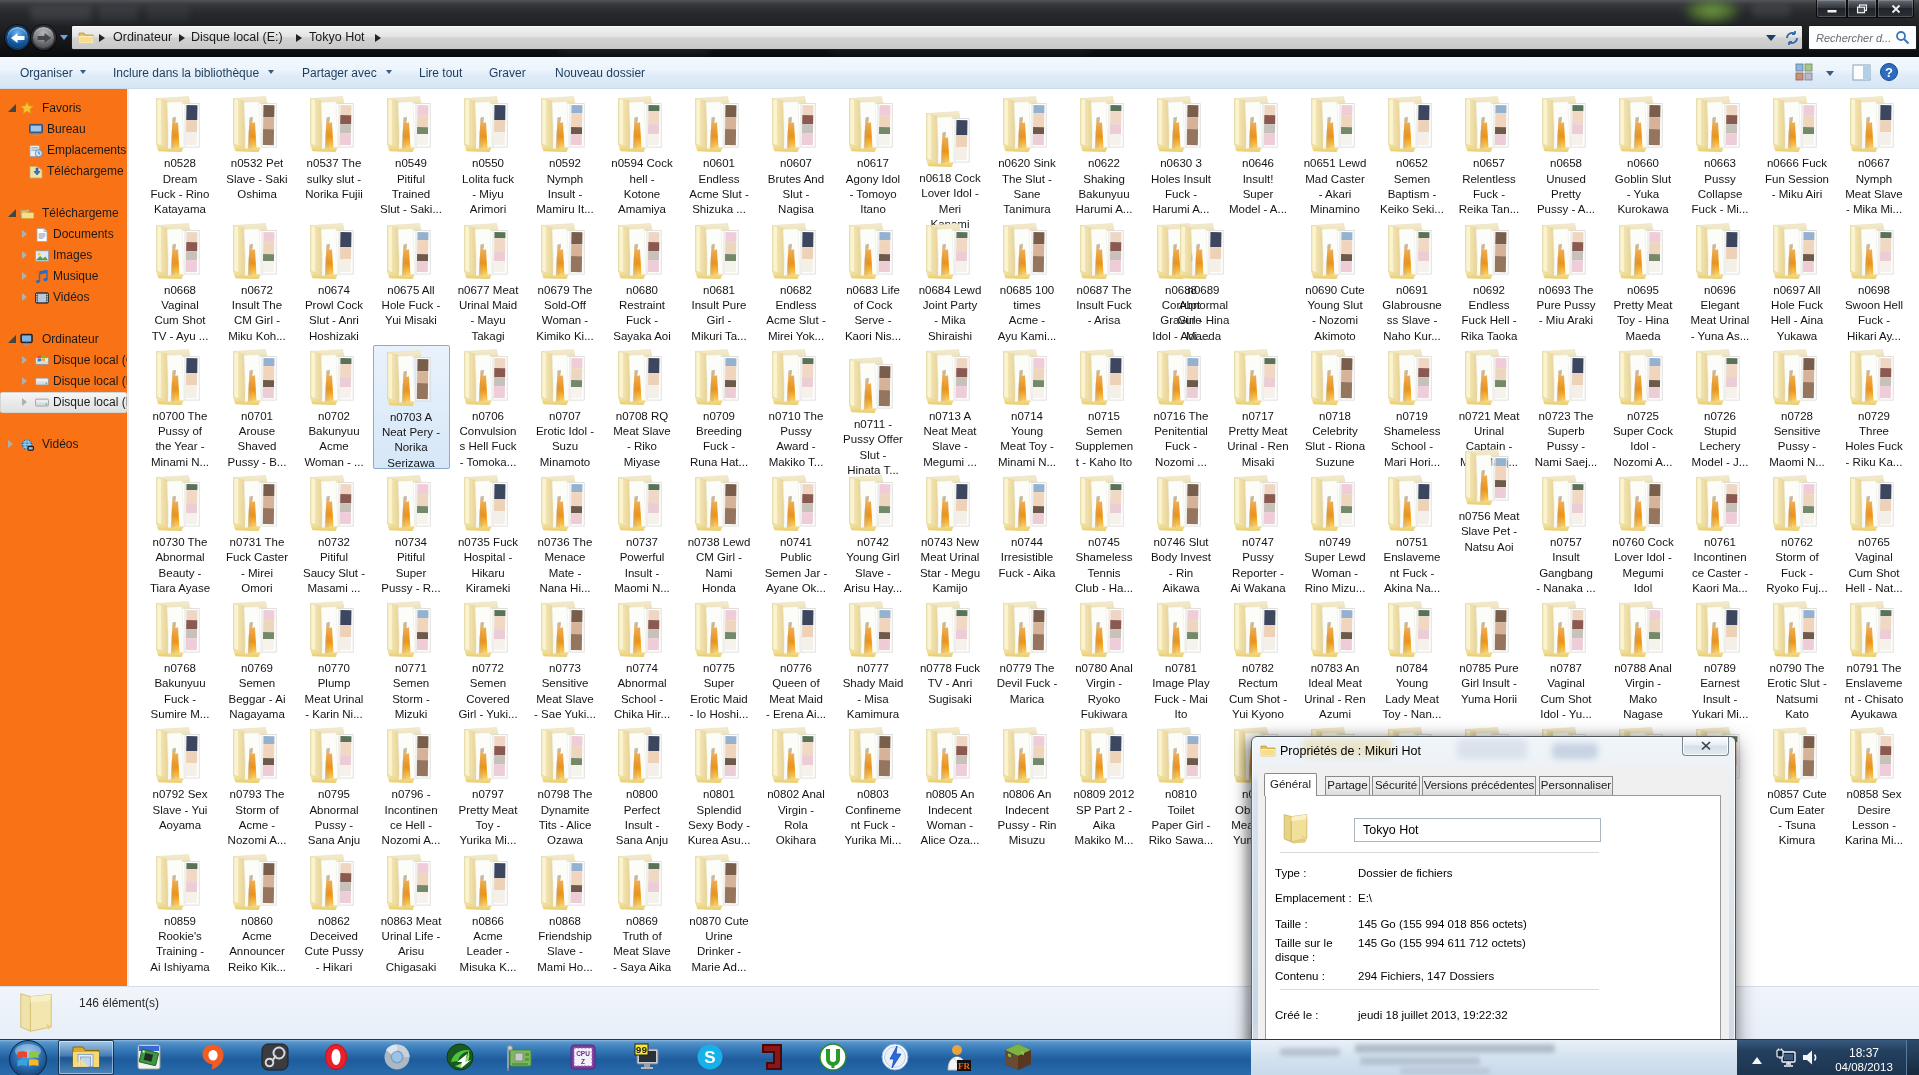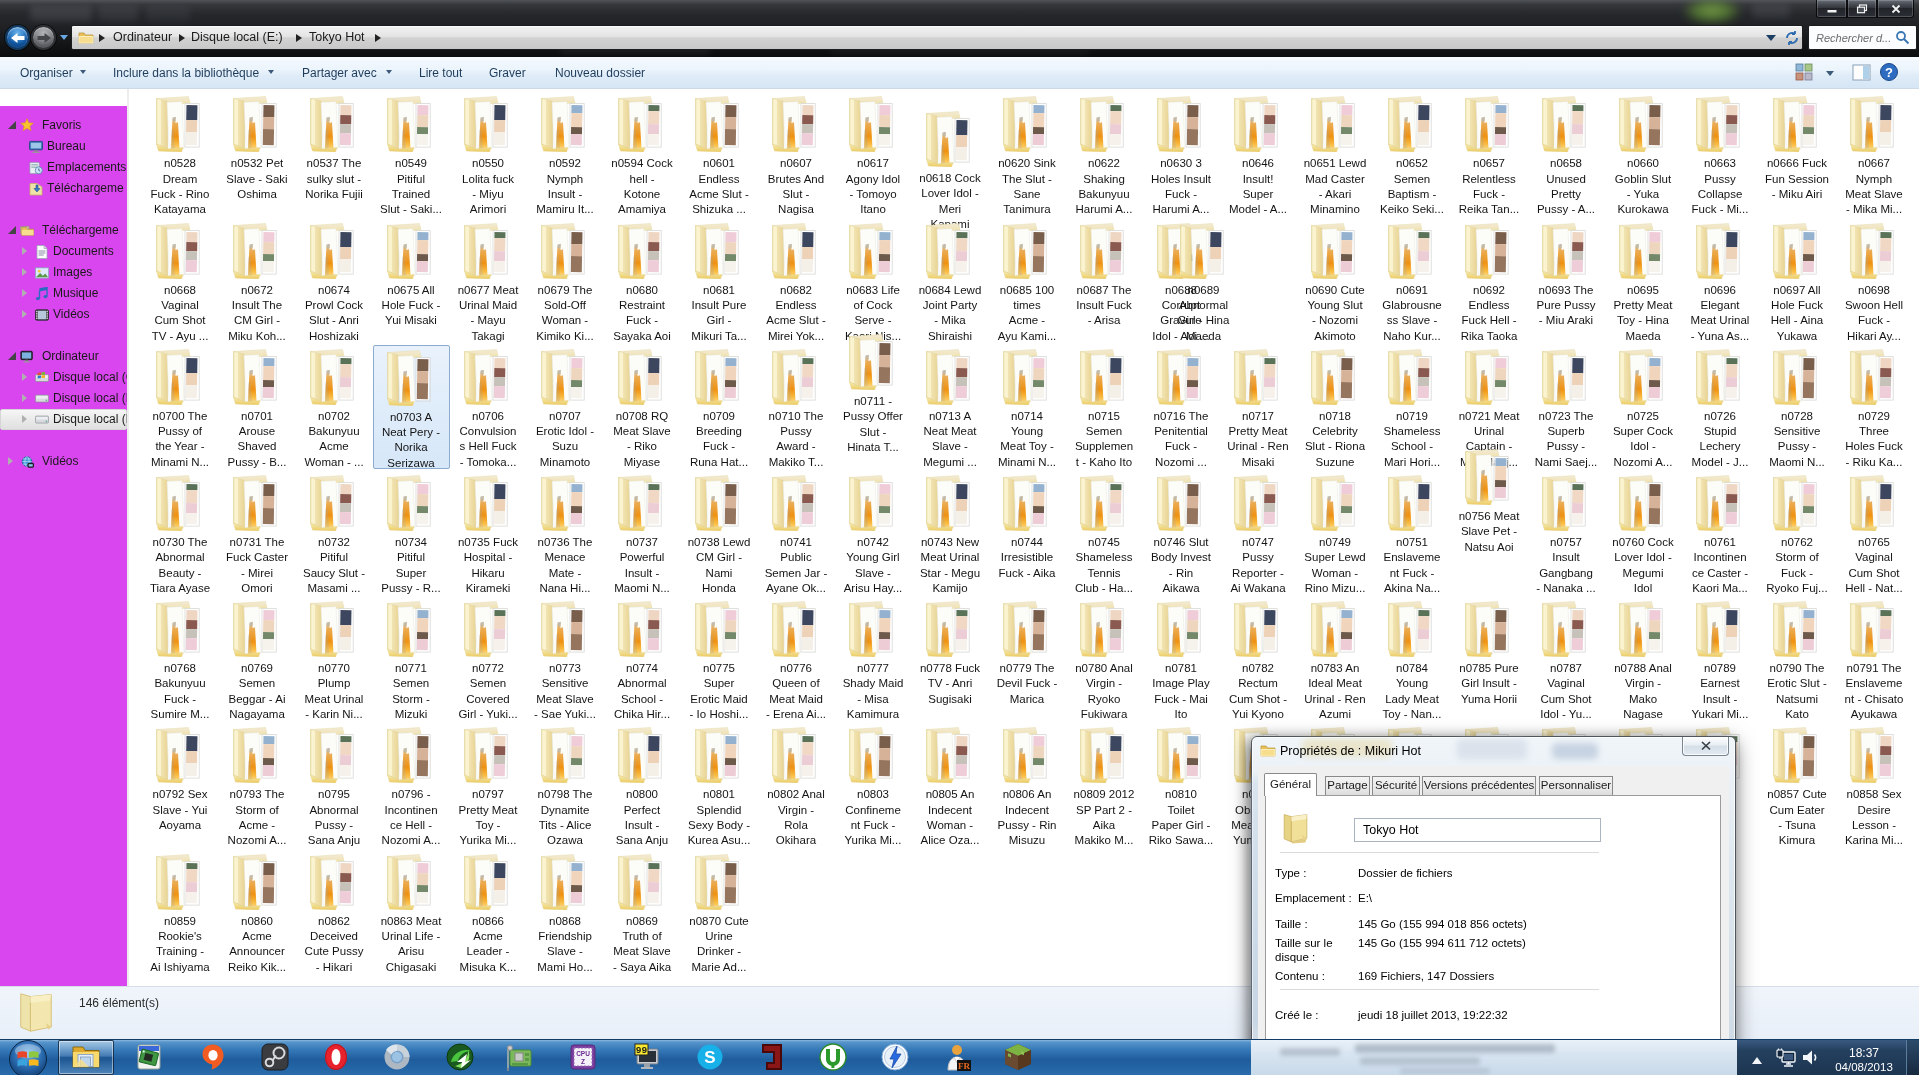"Favoris" #sidebar { background: #d946ef -> #f97316; top: 106px -> 89px }
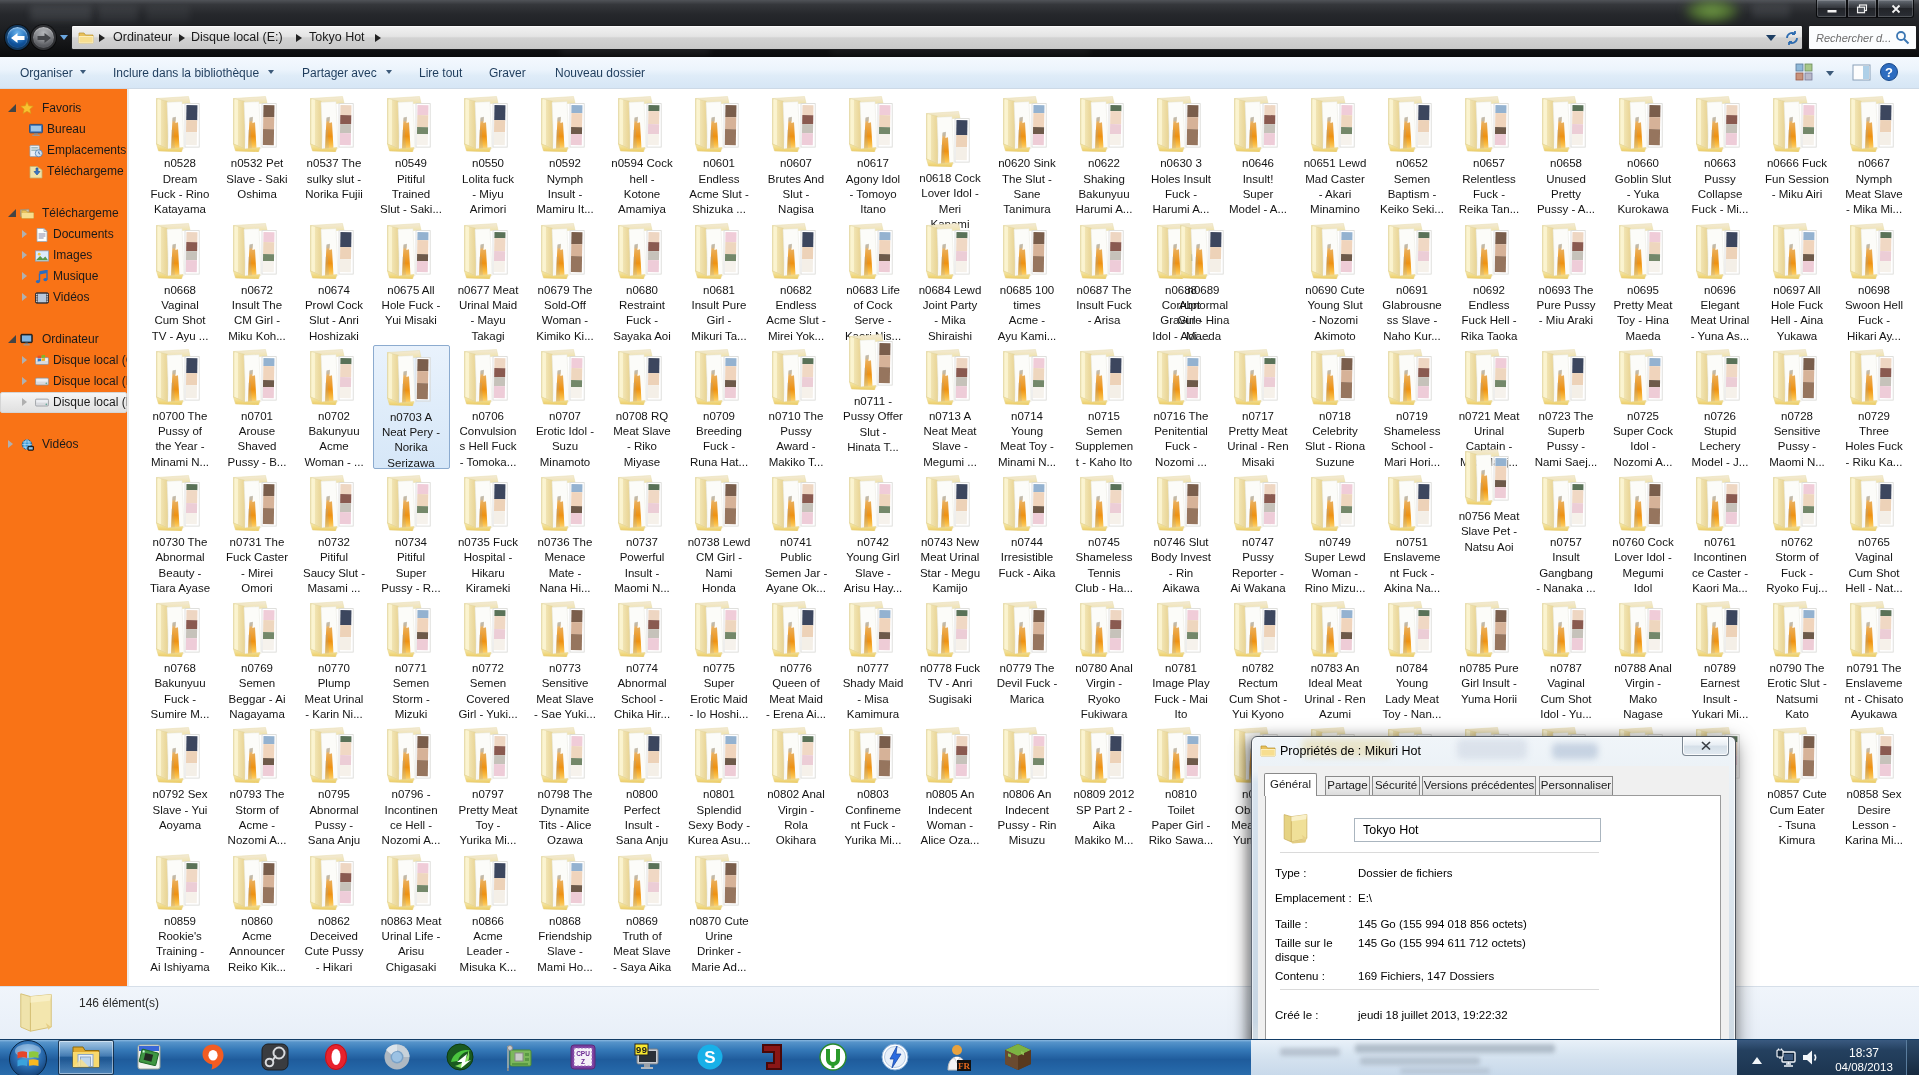"n0711 -" div.it { top: 330px -> 353px }
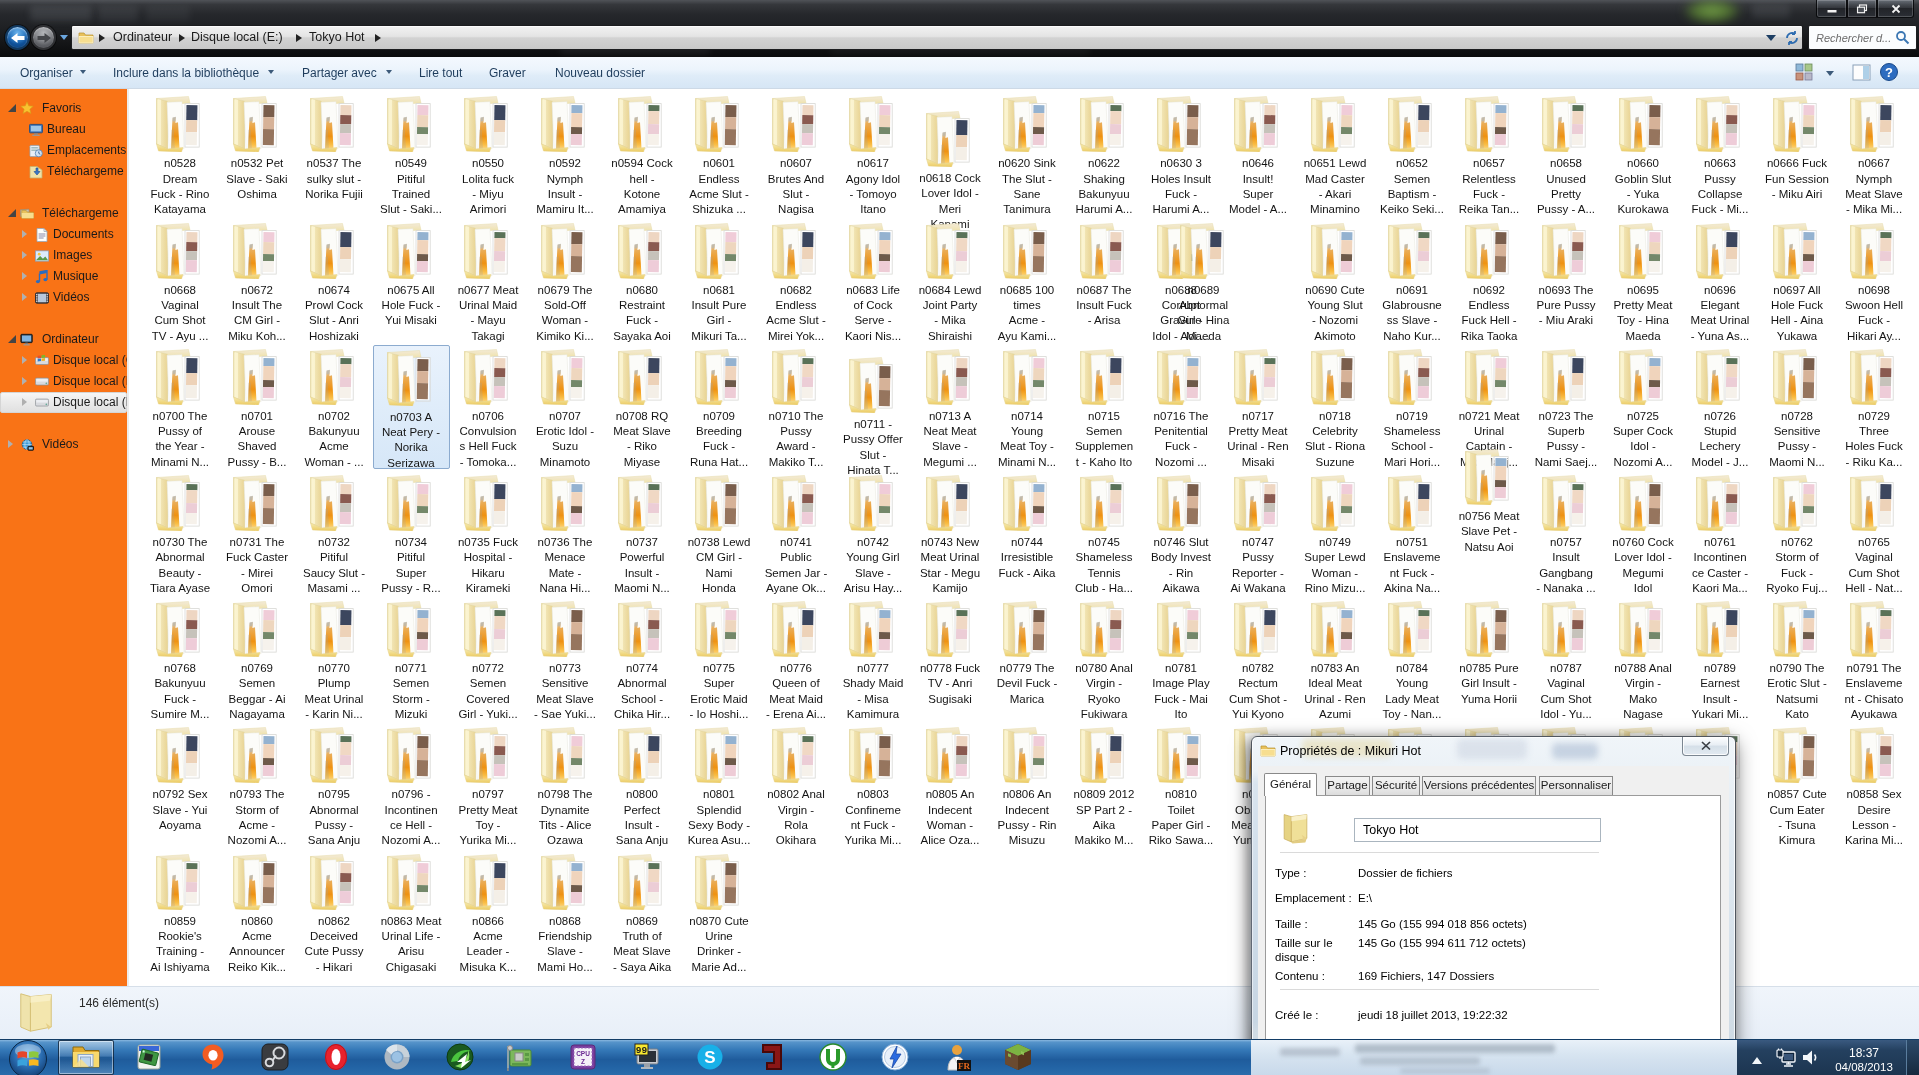"169 Fichiers, 147 Dossiers" div.drow { text: 169 -> 294 }
